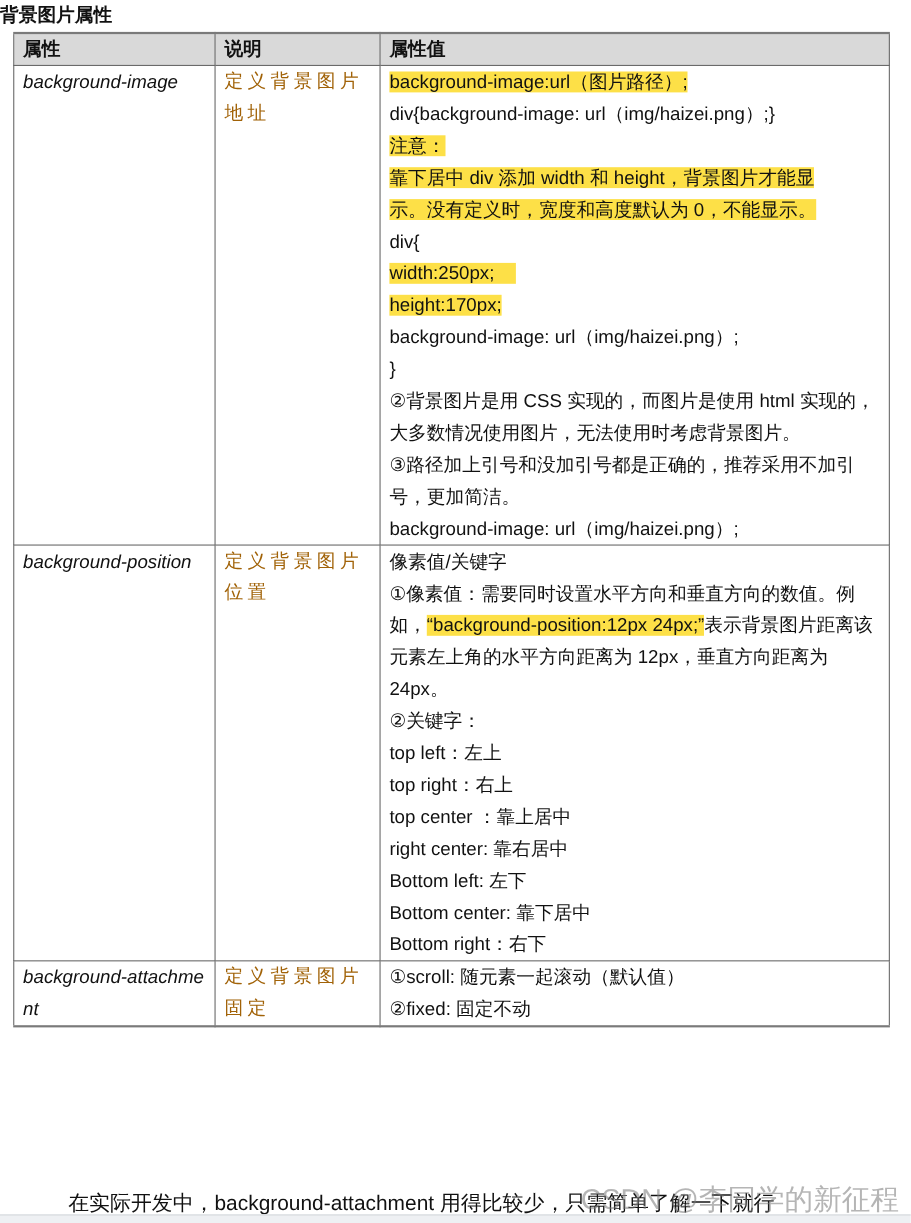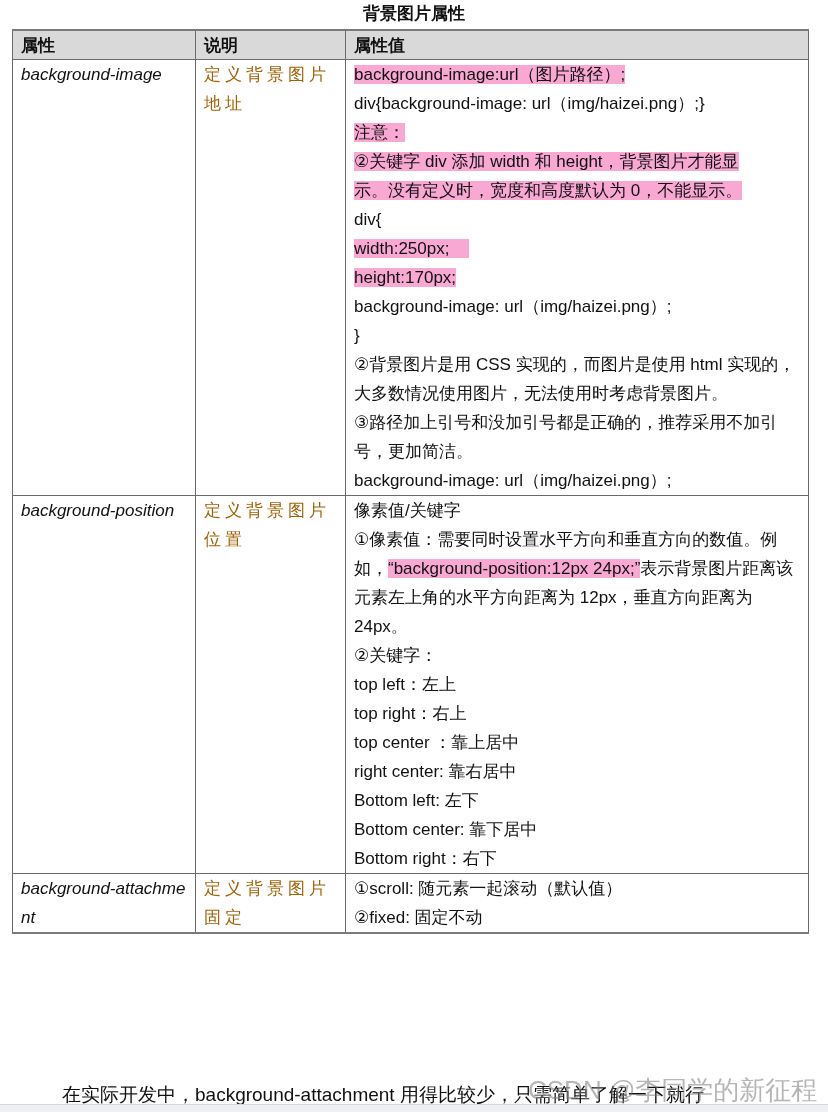"背景图片属性" .doc-title { text-align: center -> left }
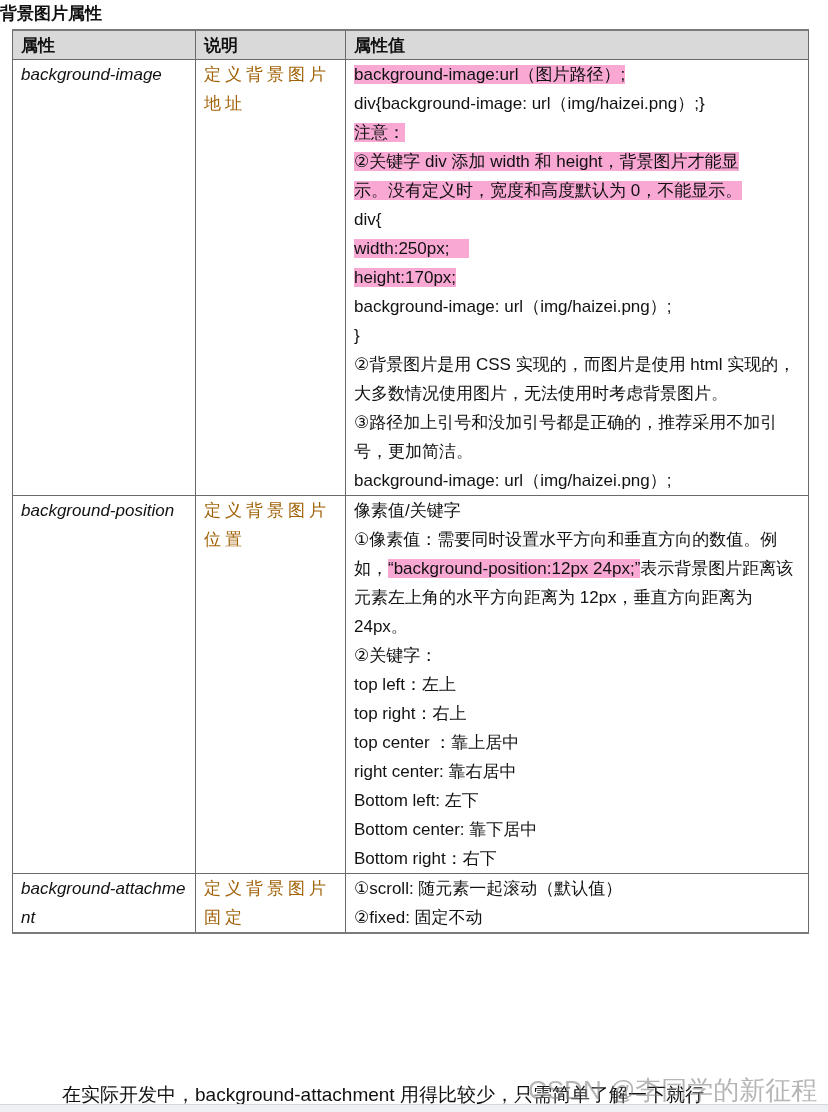"background-image:url（图片路径）;" .hl { background: #f9a8d4 -> #fde047 }
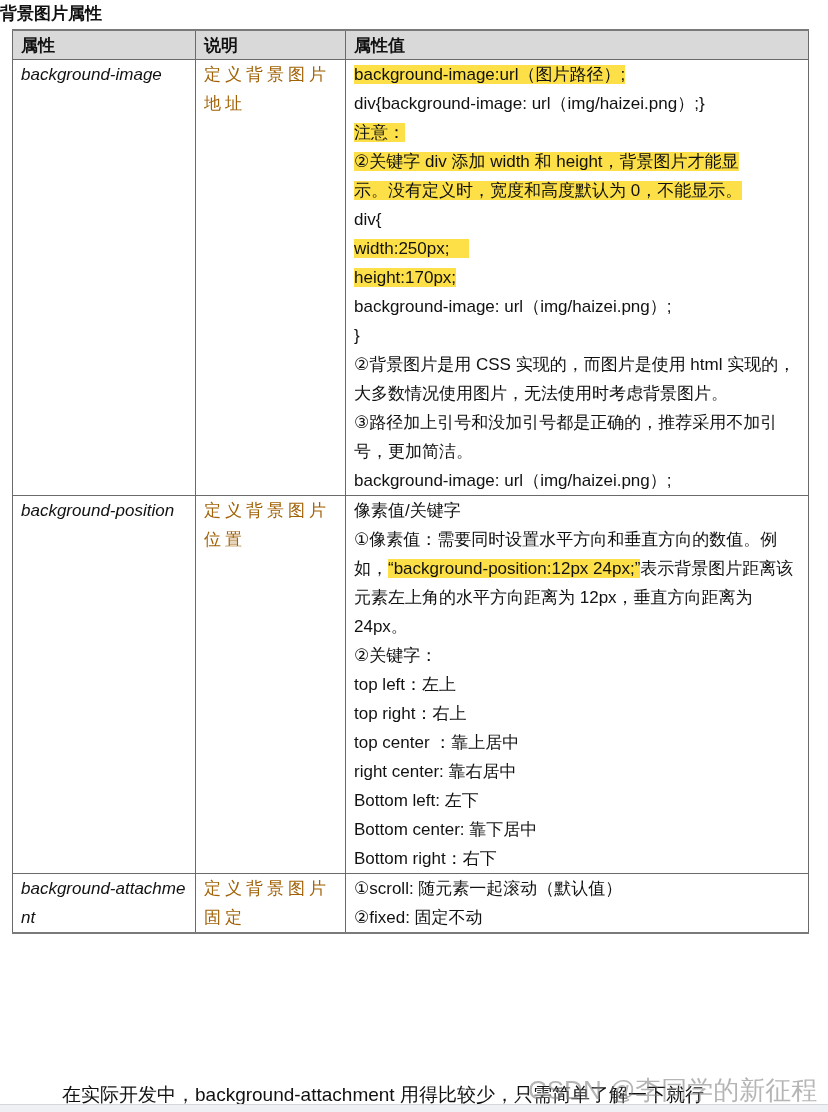"②关键字 div 添加 width 和" span.hl { text: ②关键字 -> 靠下居中 }
